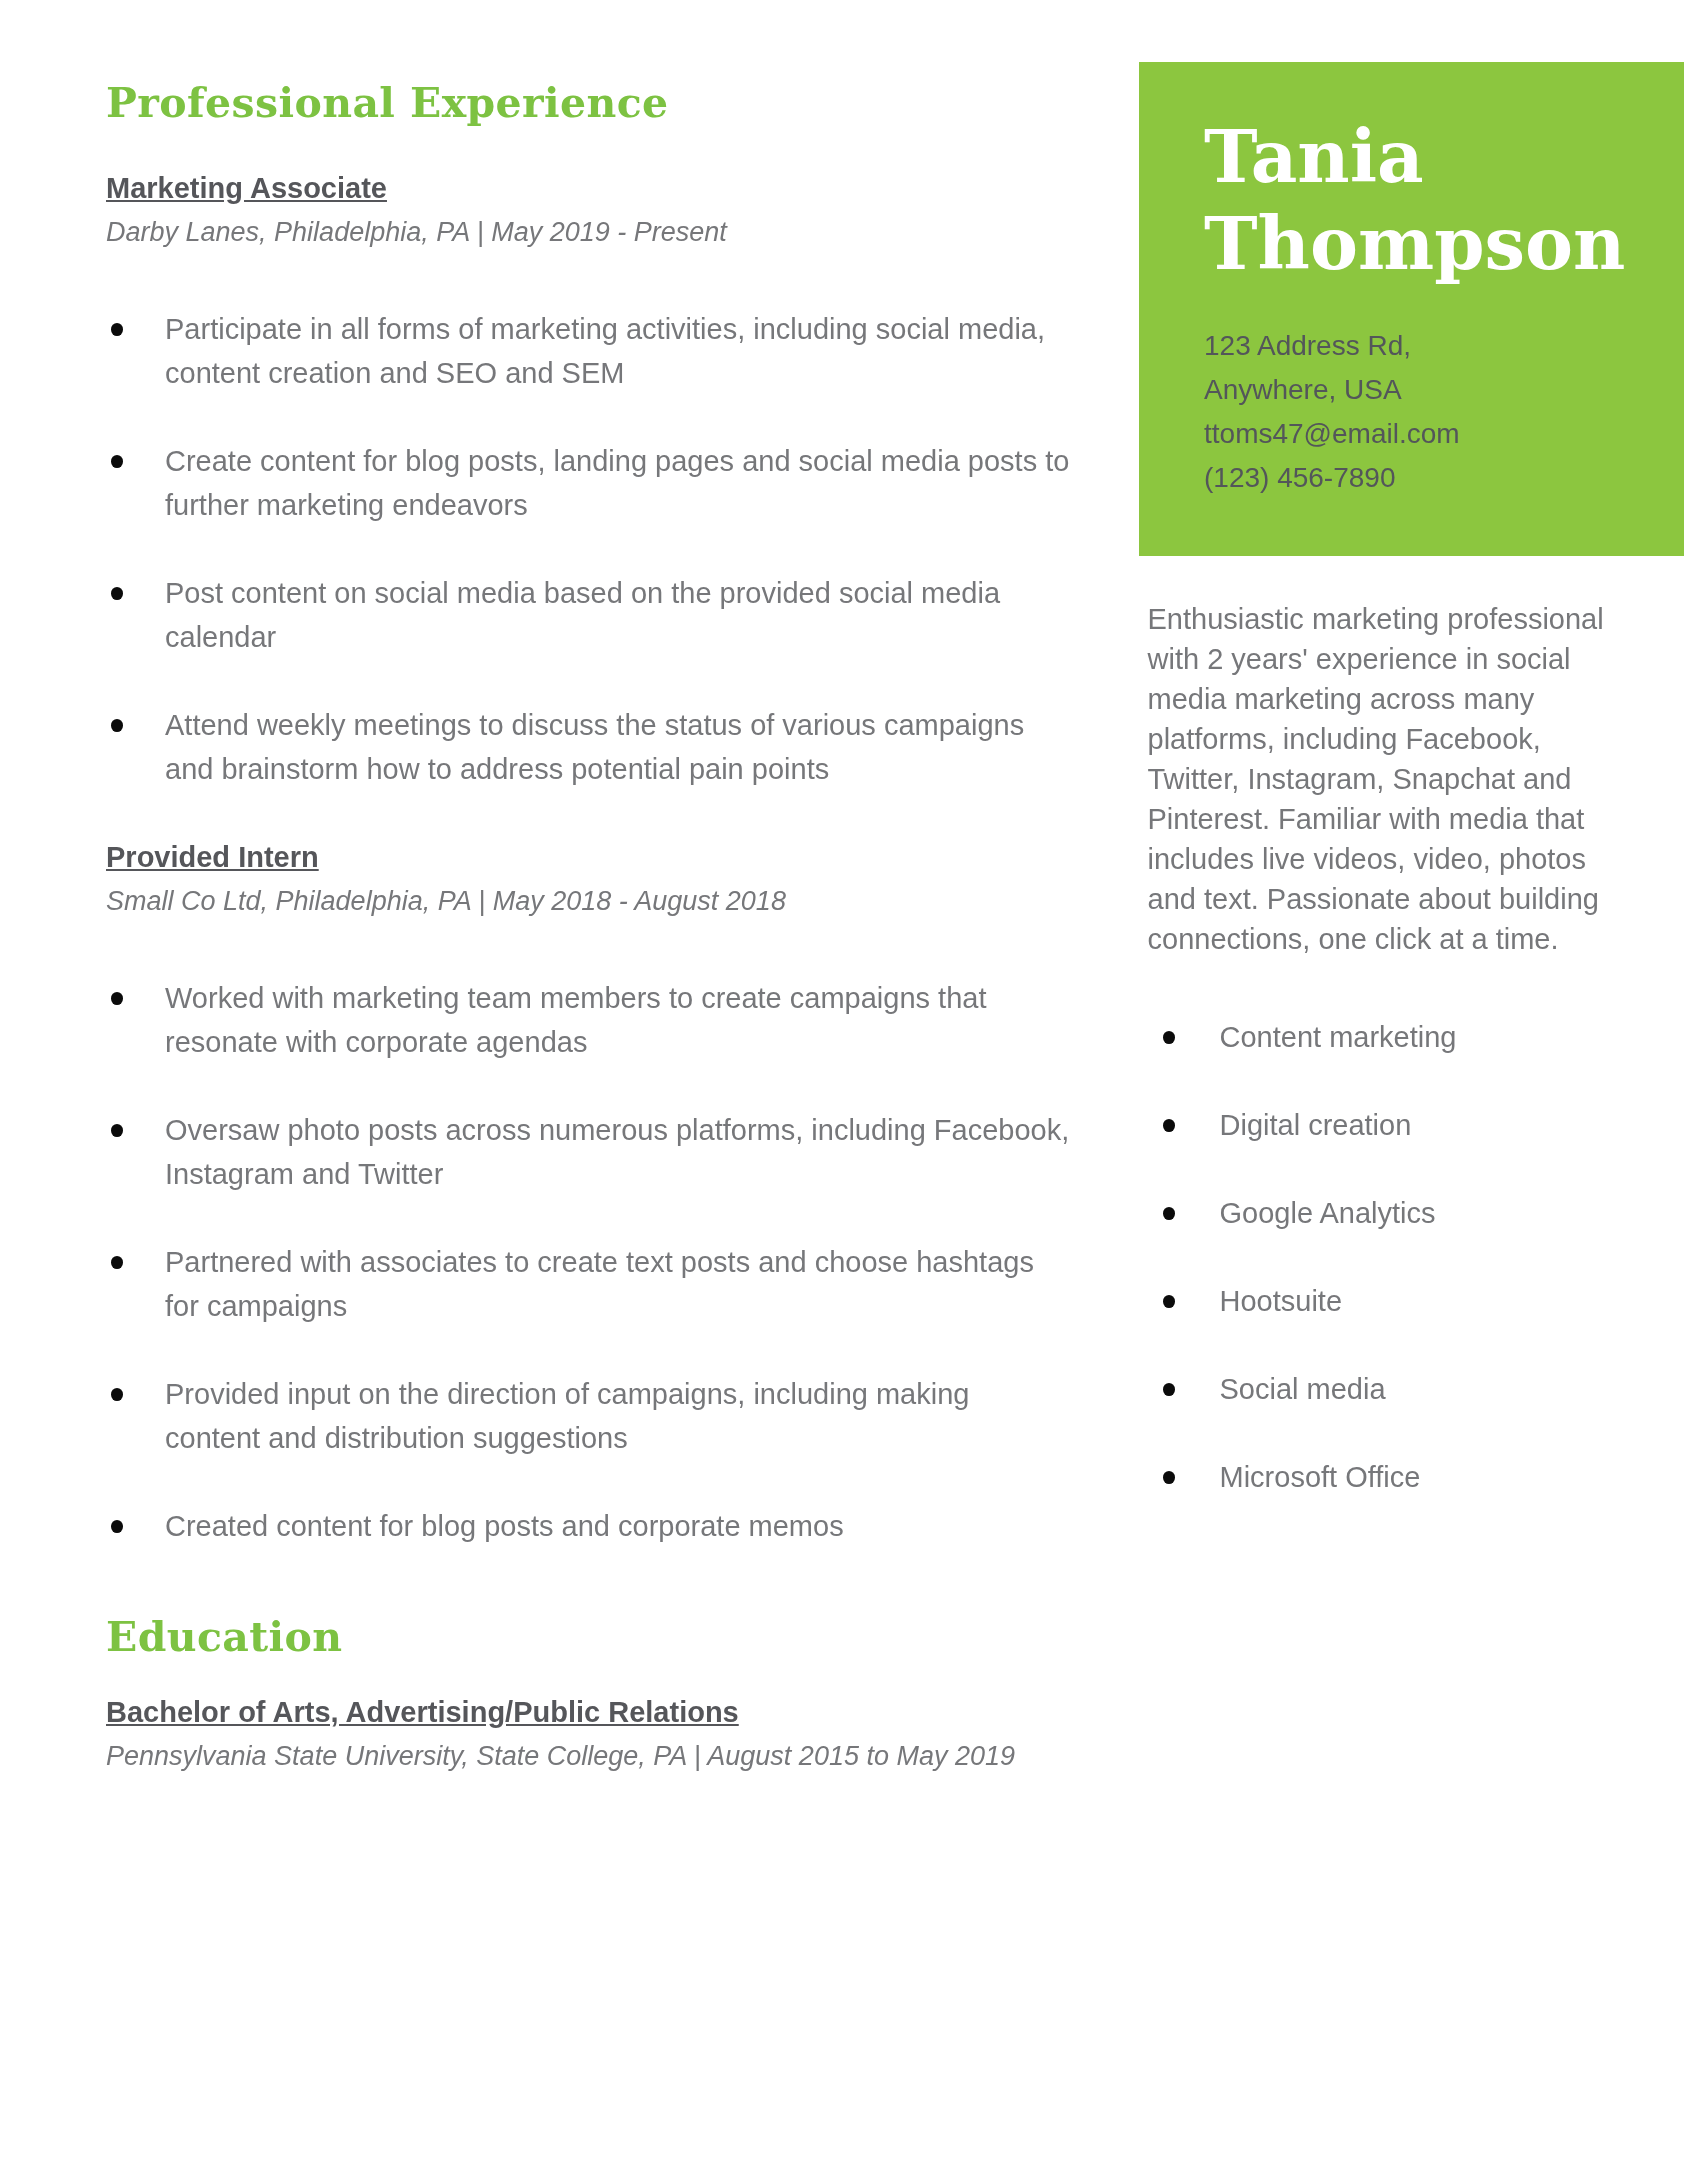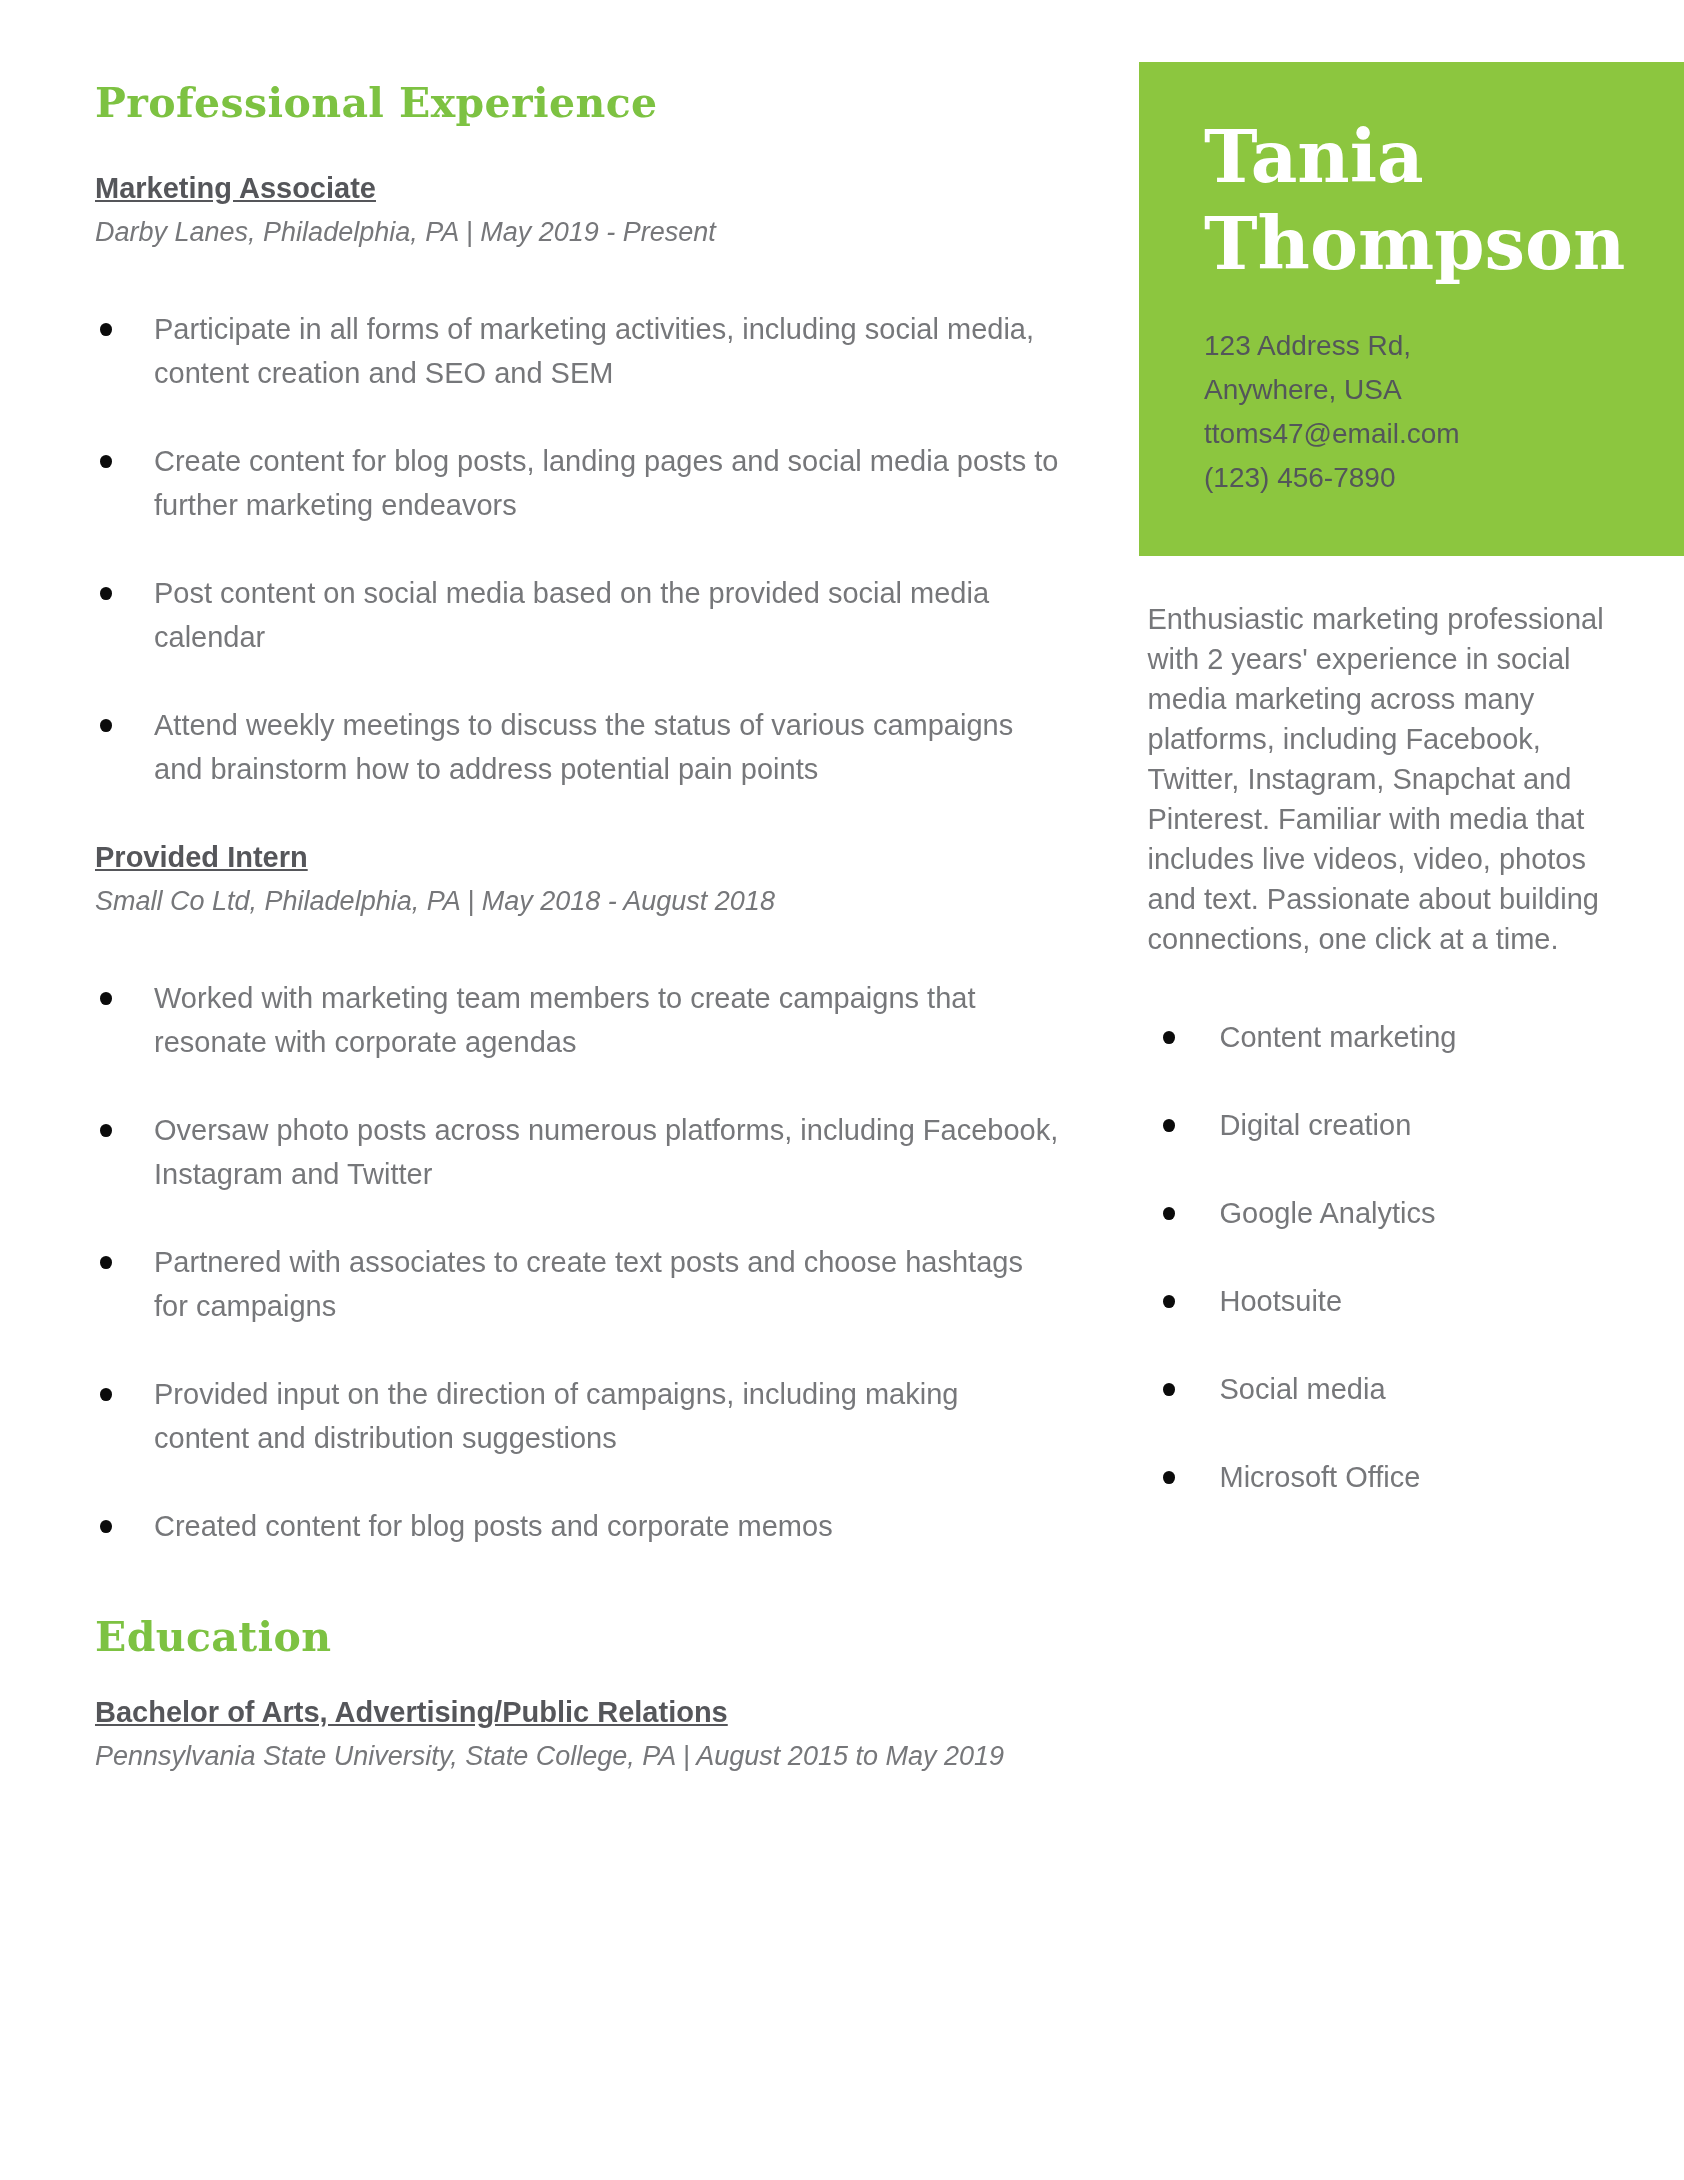"Professional Experience" .main-col { left: 95px -> 106px }
